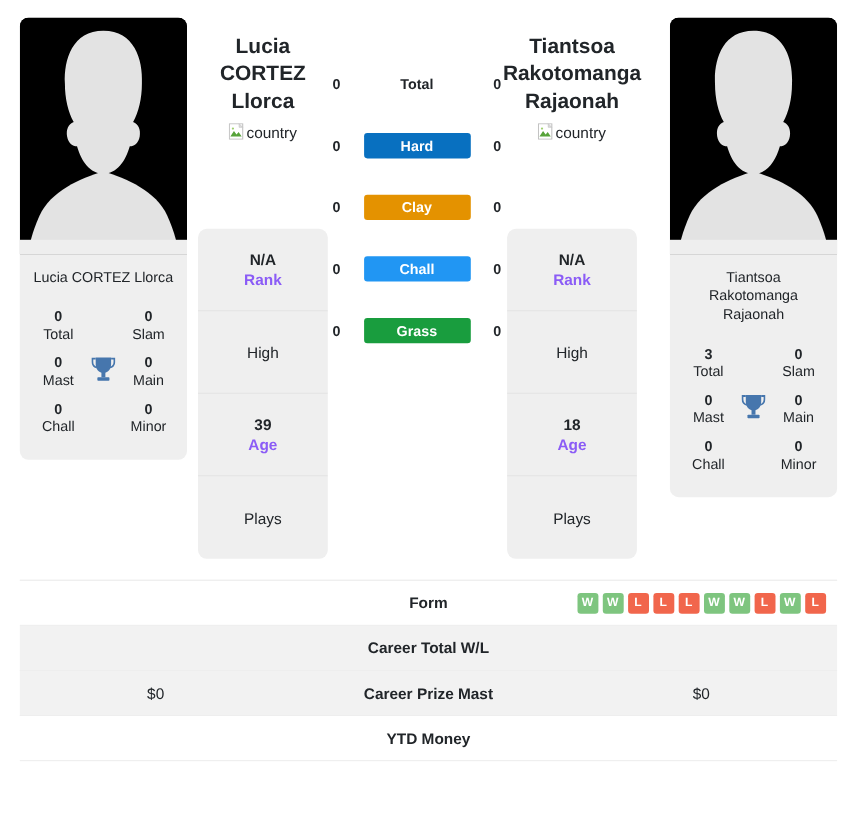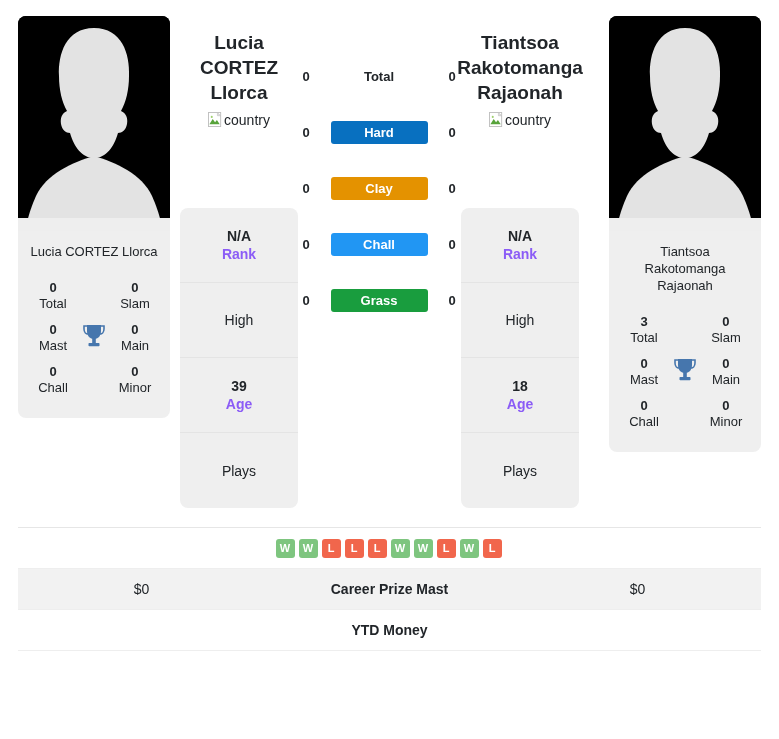"Form" div.tc-mid { html: none -> <div>Form</div> }
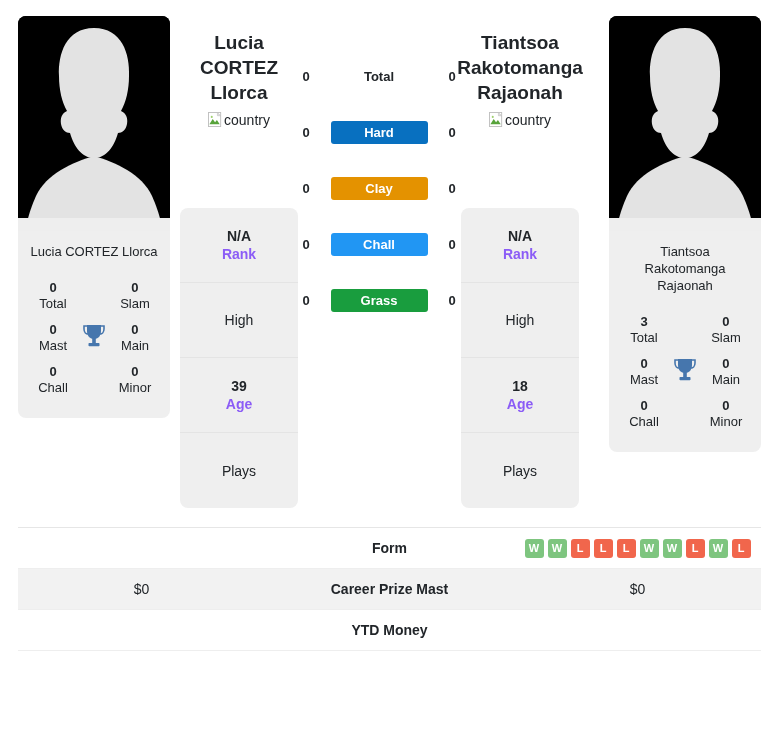"Career Total W/L" div.trow { html: none -> <div> <div></div> <div>Career Total W/L</div> <div></div> </div> }
